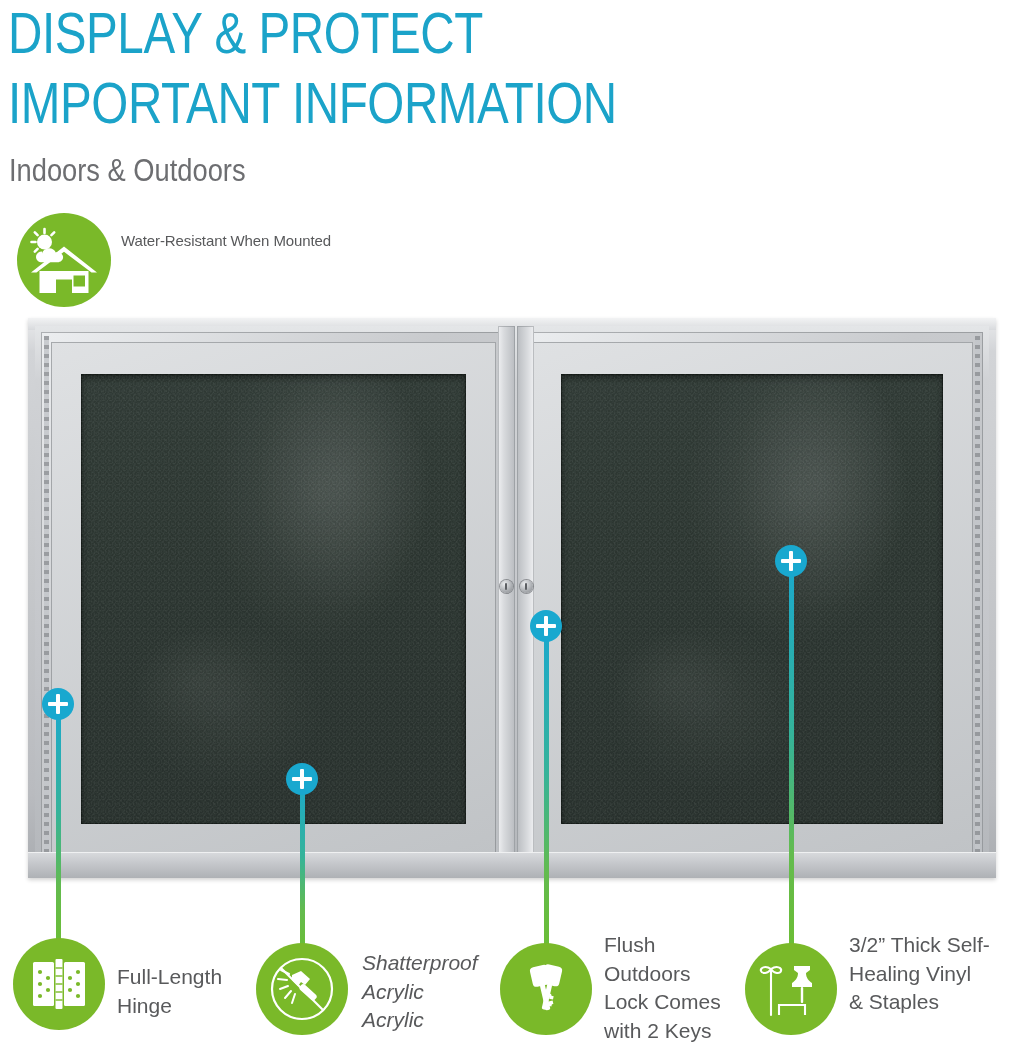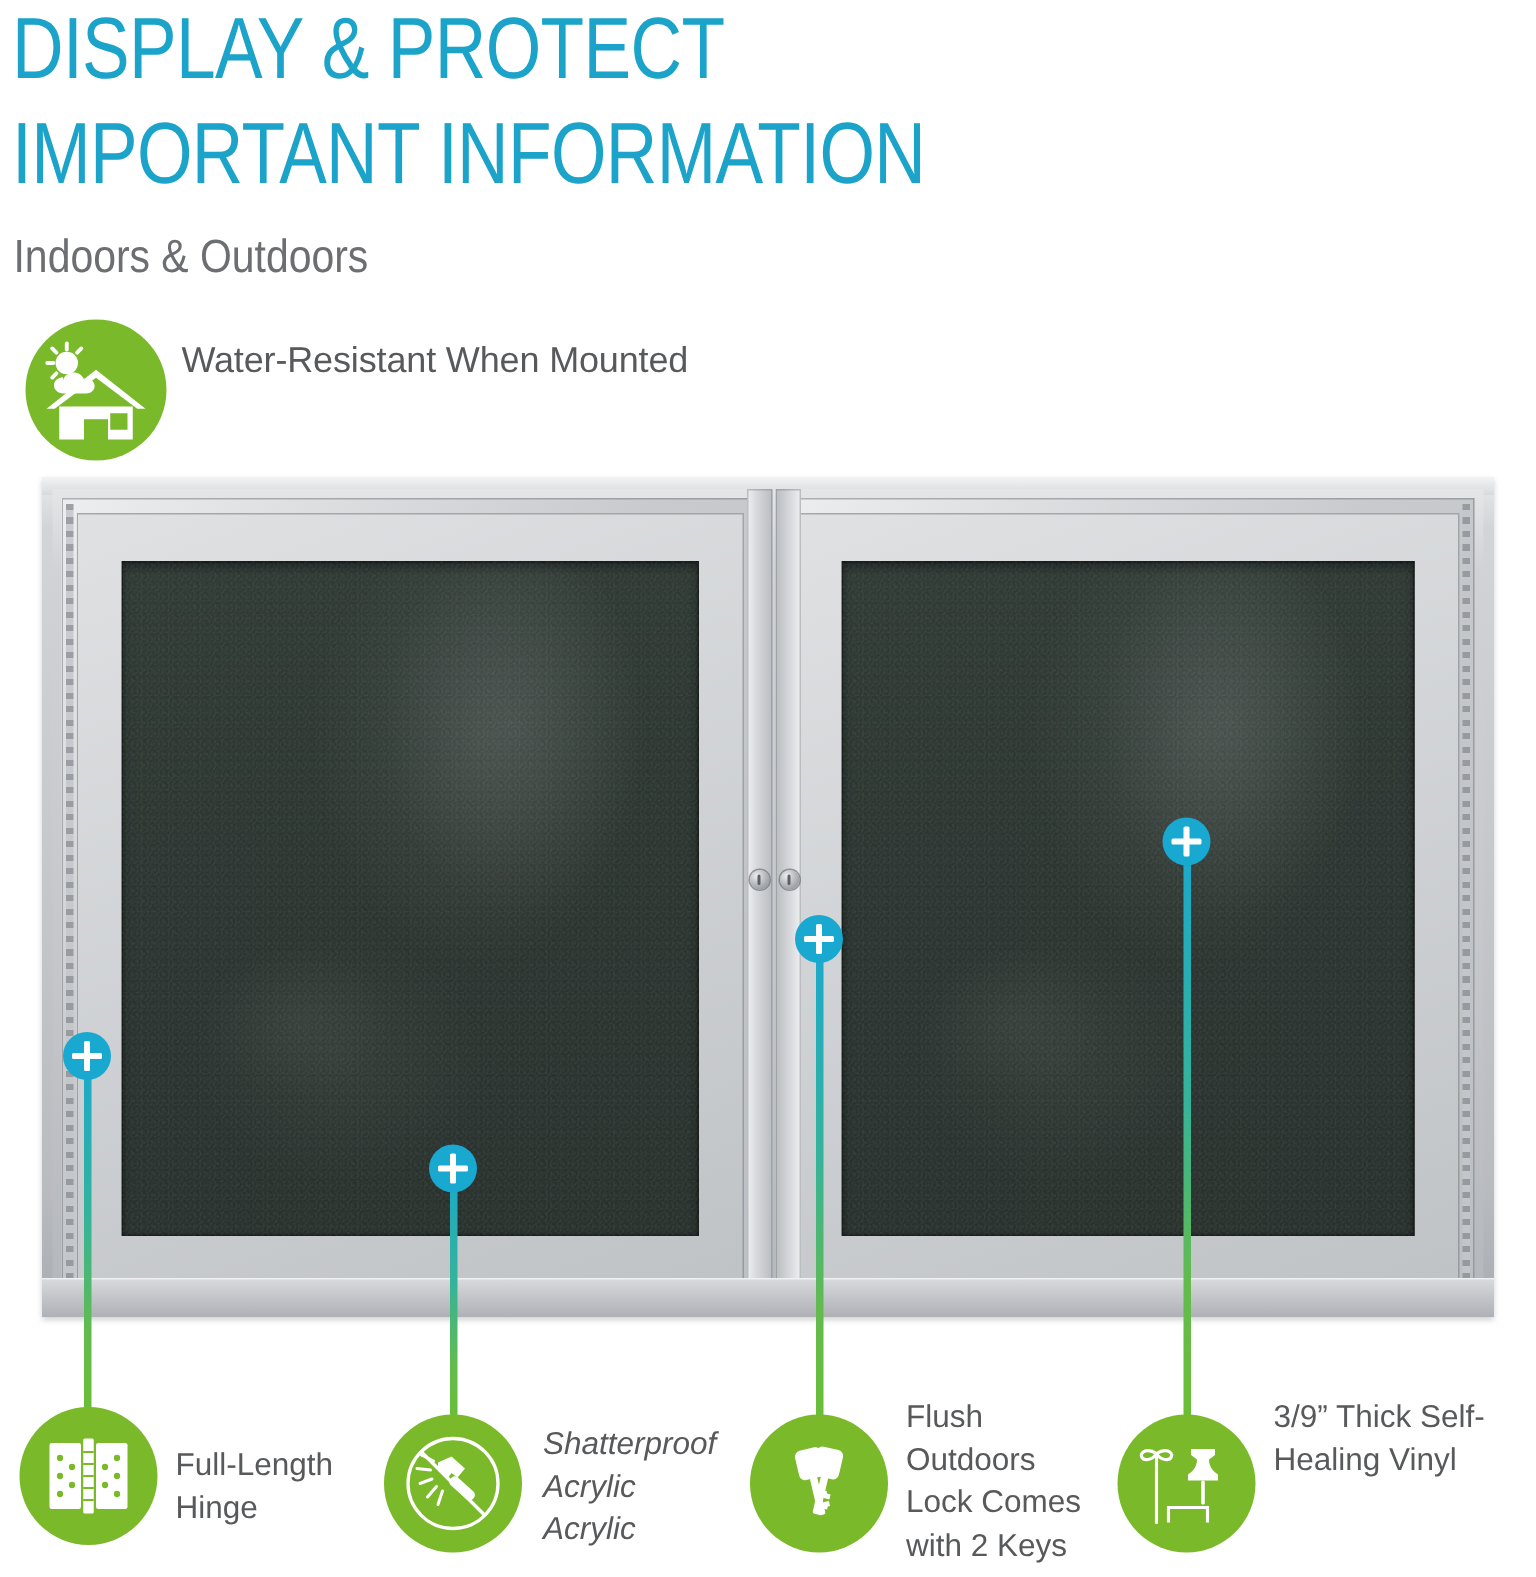"Water-Resistant When Mounted" #water-text { font-size: 24px -> 15px }
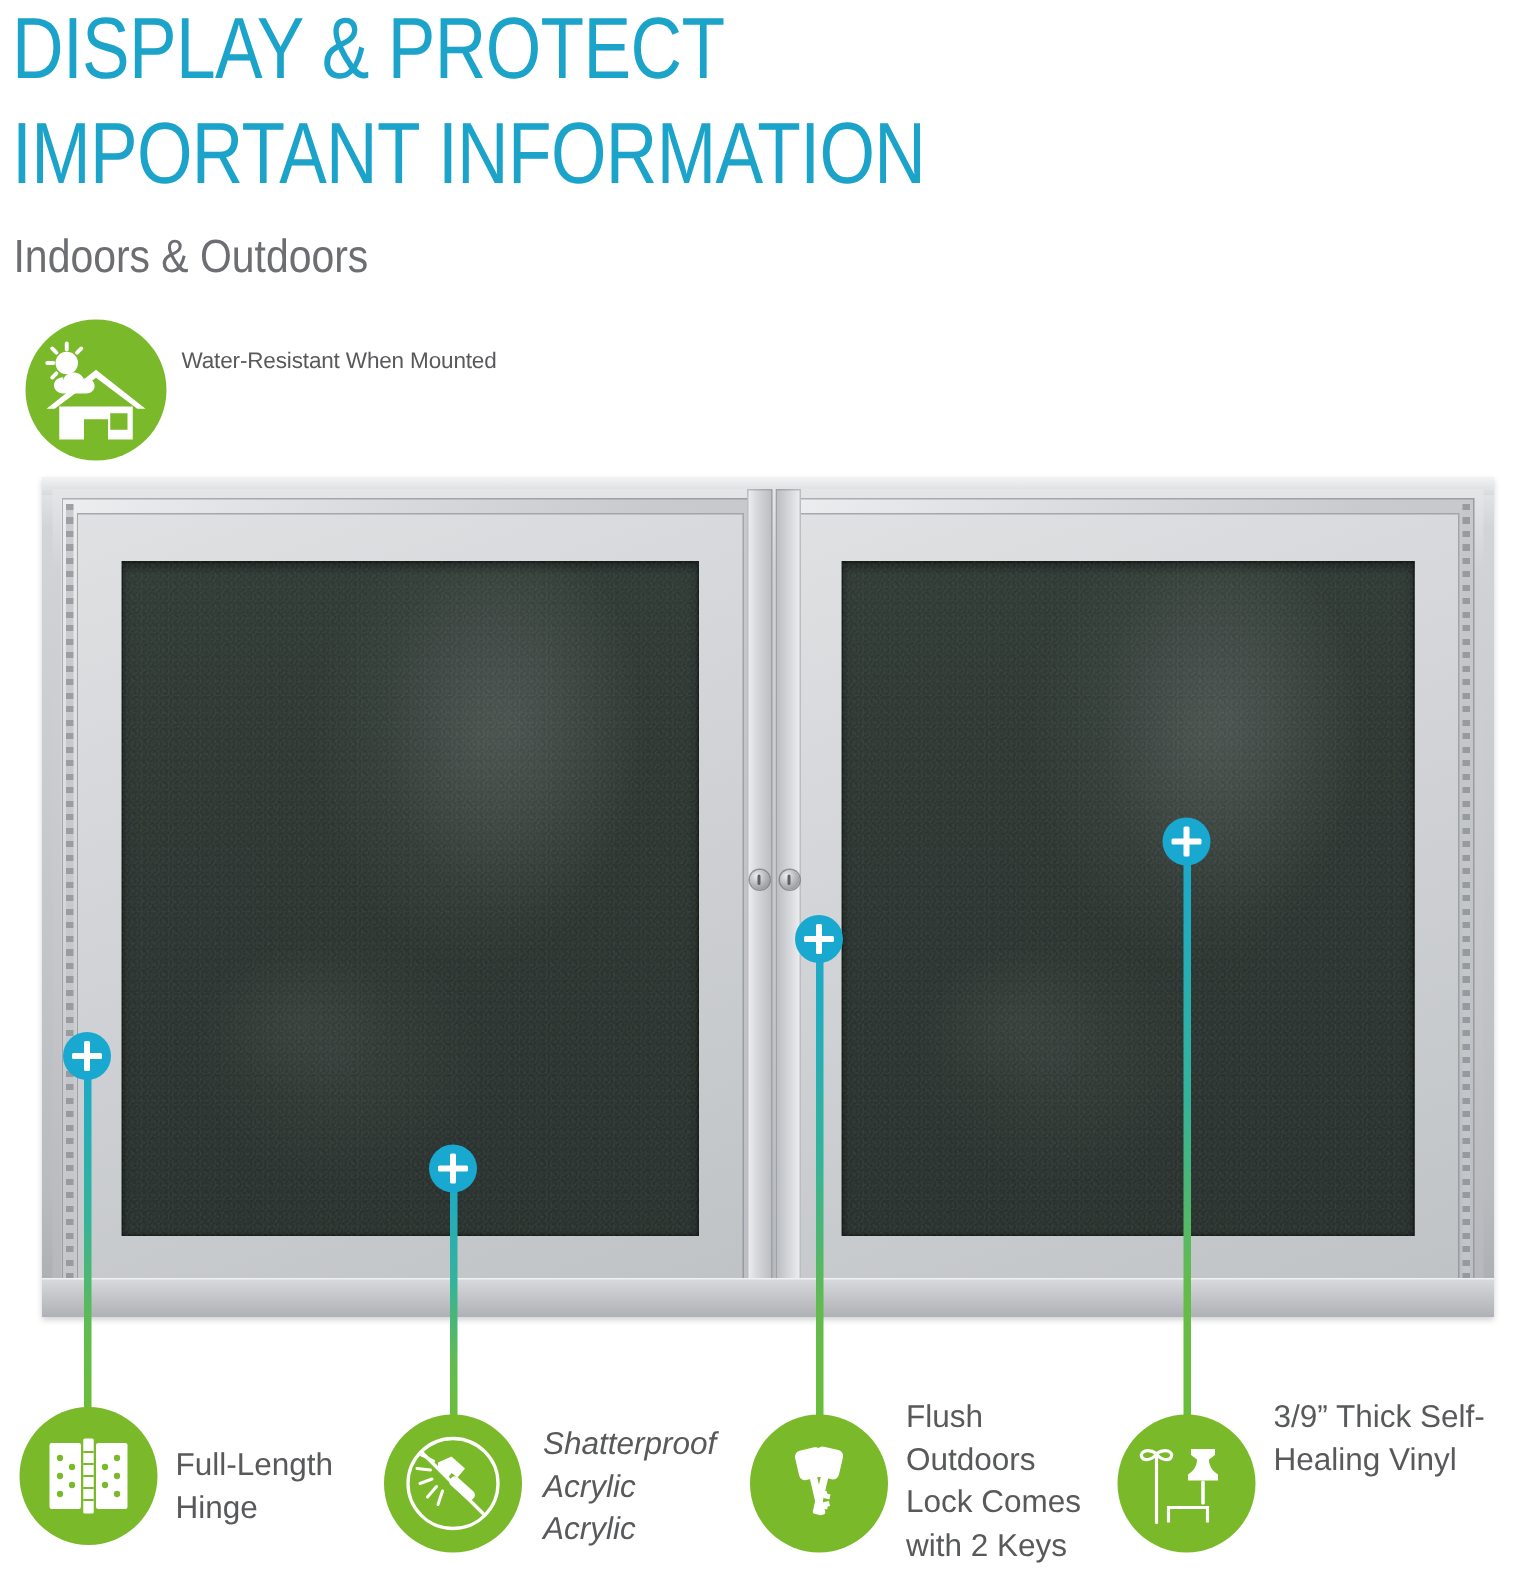"3/9” Thick Self-" div { text: 3/9 -> 3/2 }
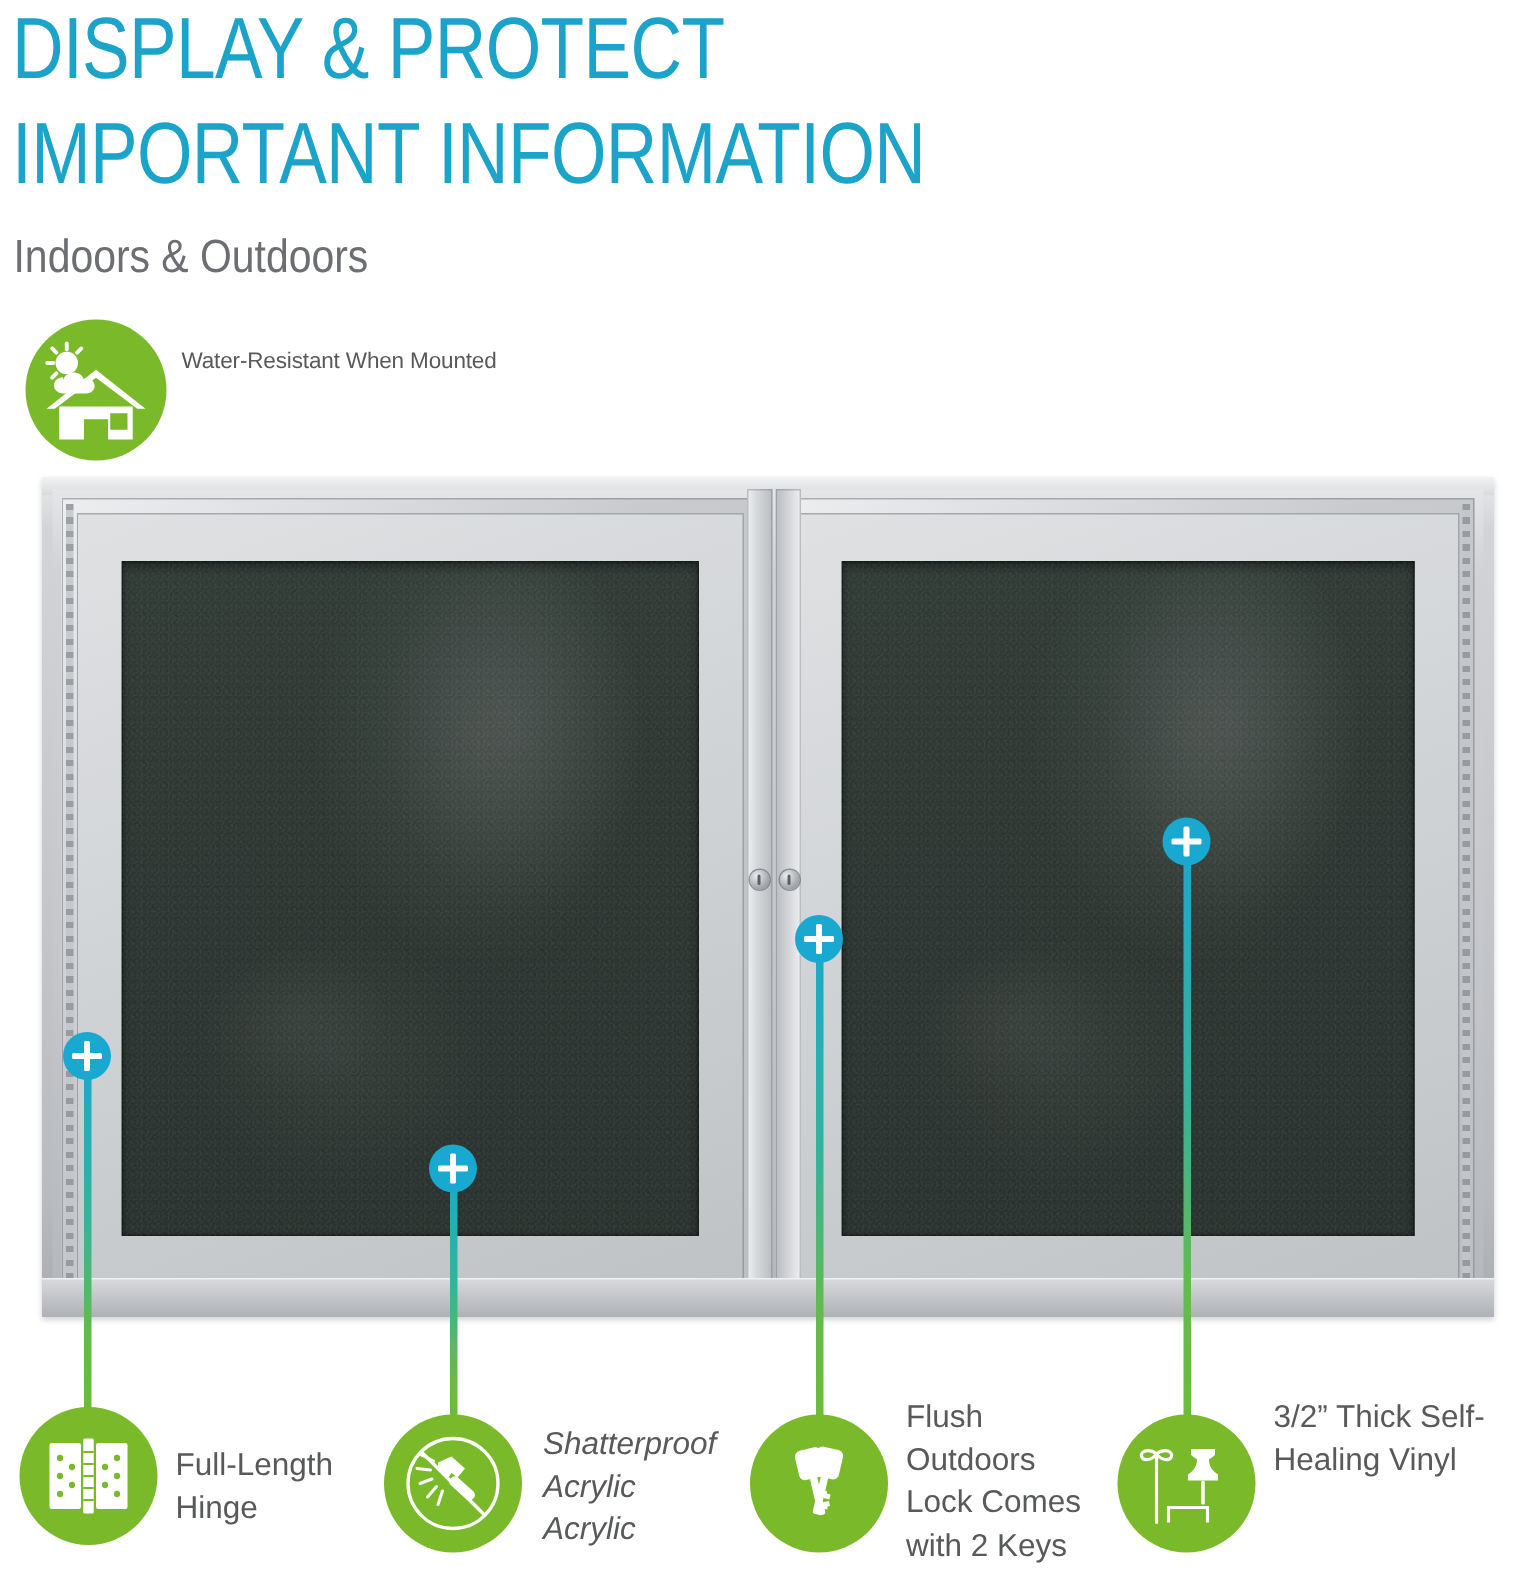"& Staples" div { html: none -> <div>&amp; Staples</div> }
